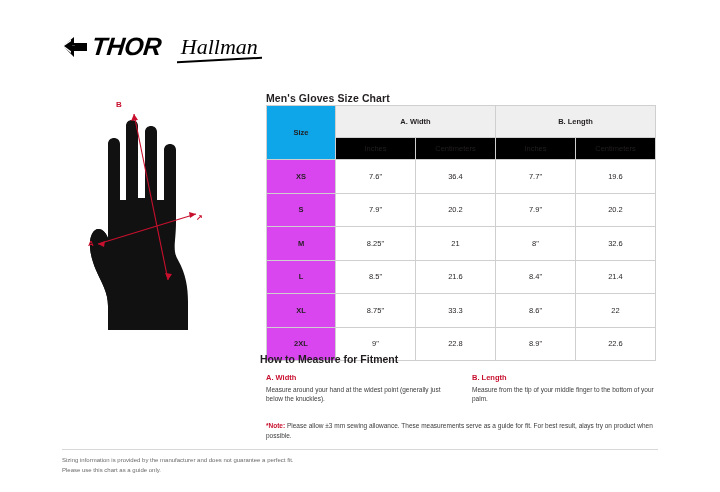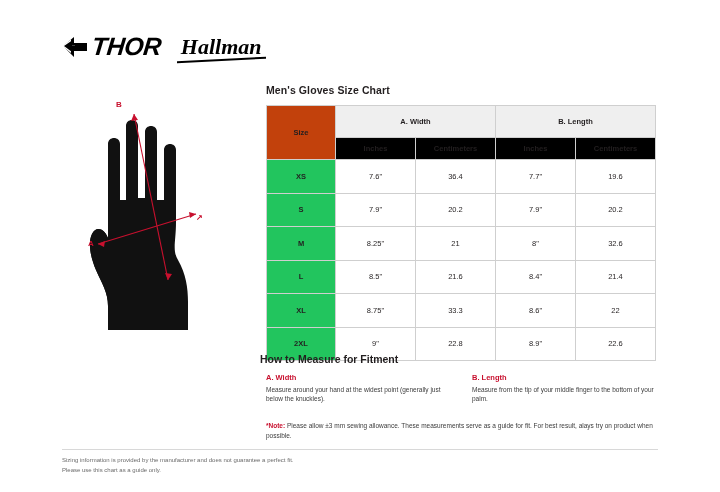"Hallman" .hallman-word { font-weight: bold -> normal }
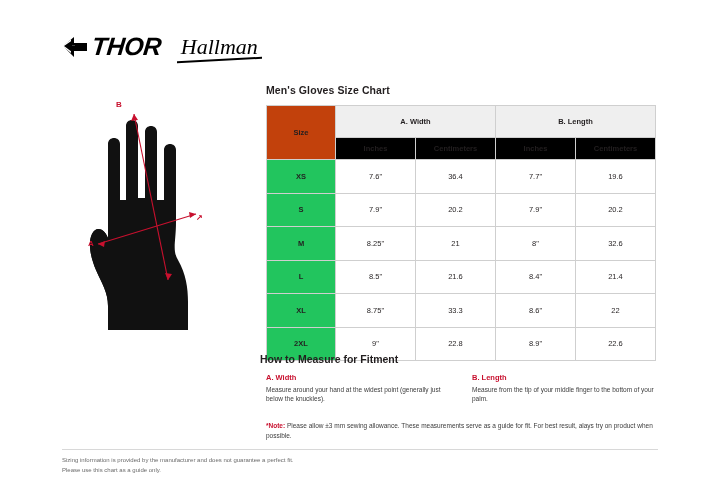"Men's Gloves Size Chart" .chart-title { top: 84px -> 92px }
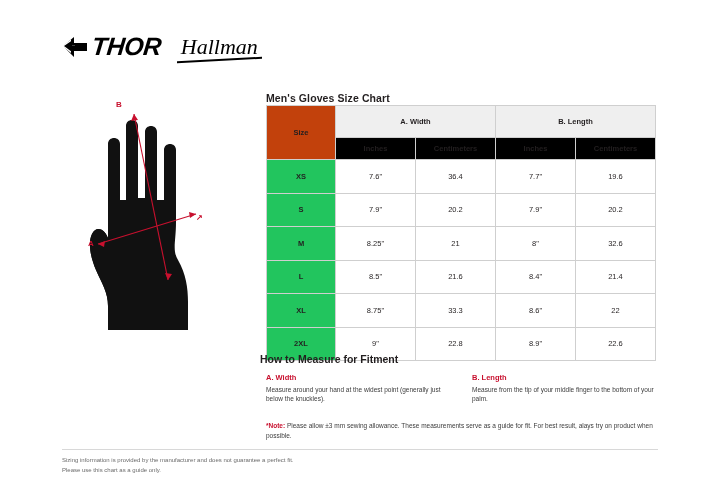"Size" th.size-head { background: #c2410c -> #0ea5e9 }
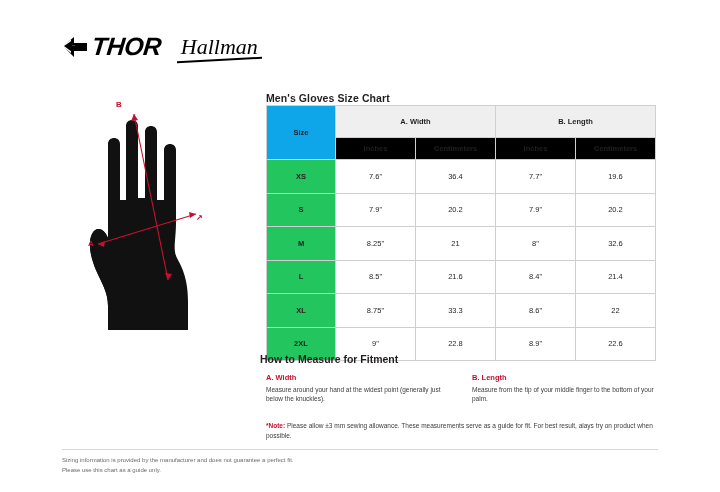"Inches" th.unit { font-weight: bold -> normal }
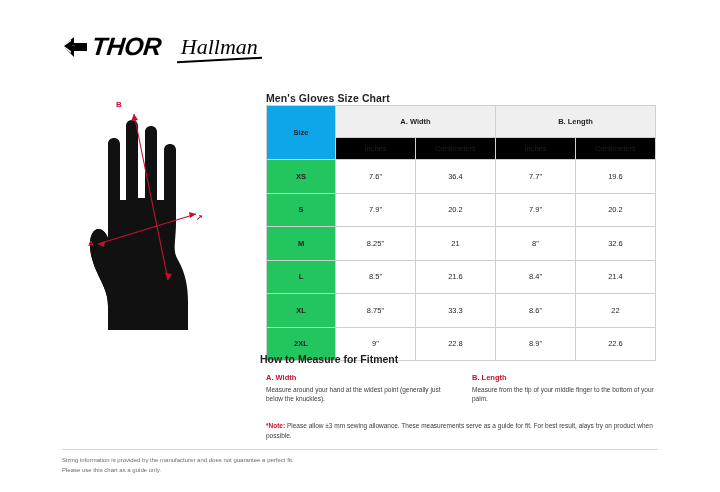"XS" td.size-cell { background: #22c55e -> #d946ef }
